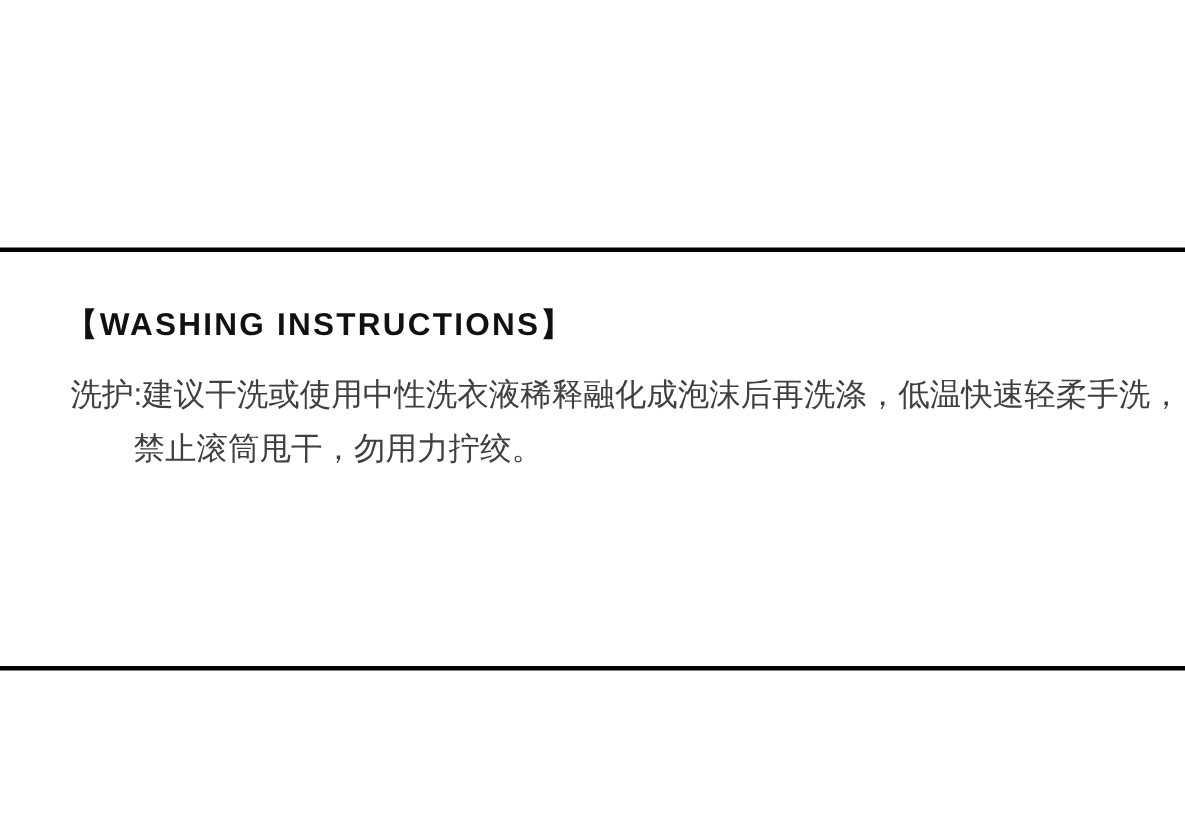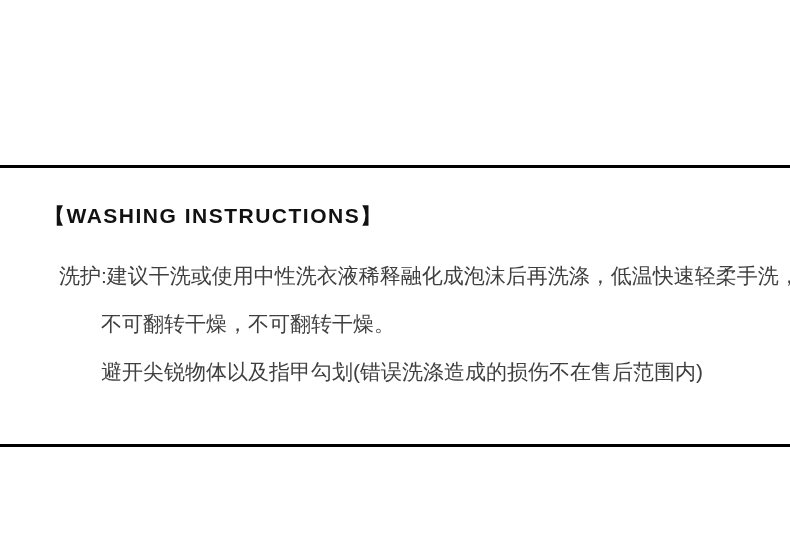"洗护:建议干洗或使用中性洗衣液稀释融化成泡沫后再洗涤，低温快速轻柔手洗，" .line { margin: 12px -> 0 }
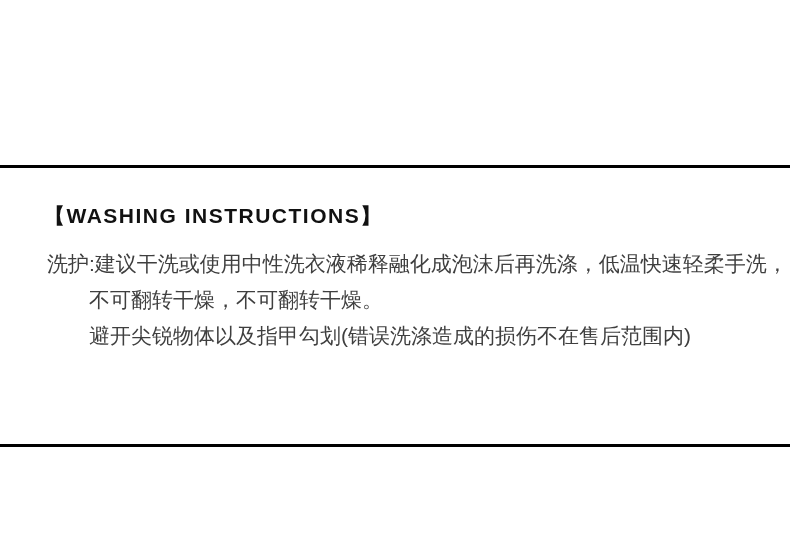"不可翻转干燥，不可翻转干燥。" p.line { text: 不可翻转干燥，不可翻转干燥 -> 禁止滚筒甩干，勿用力拧绞 }
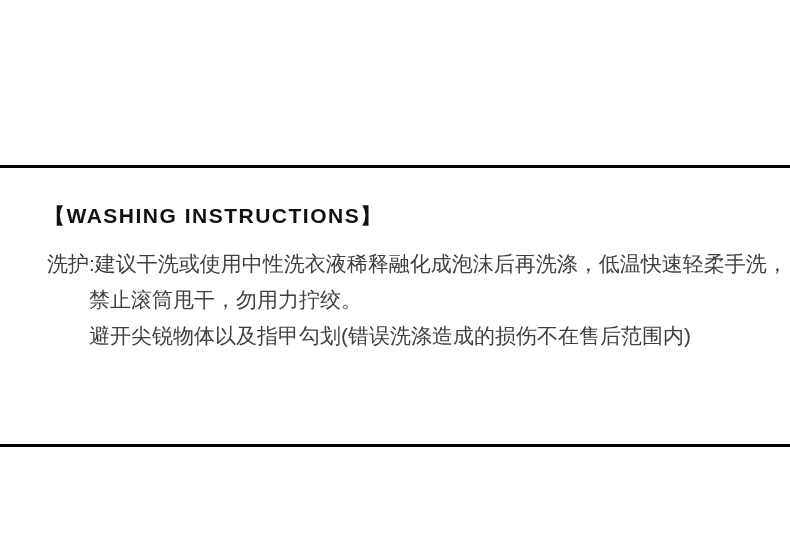"避开尖锐物体以及指甲勾划(错误洗涤造成的损伤不在售后范围内)" p.line { html: <p>避开尖锐物体以及指甲勾划(错误洗涤造成的损伤不在售后范围内)</p> -> none }
